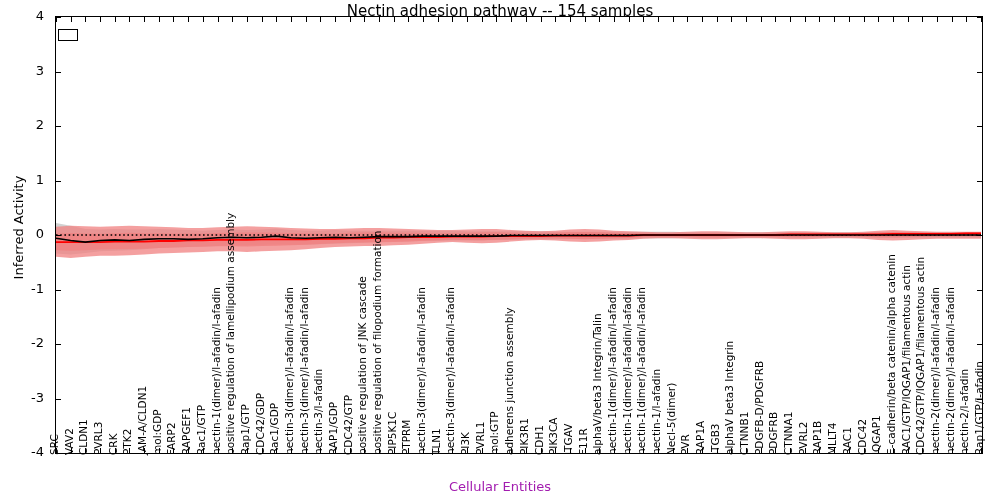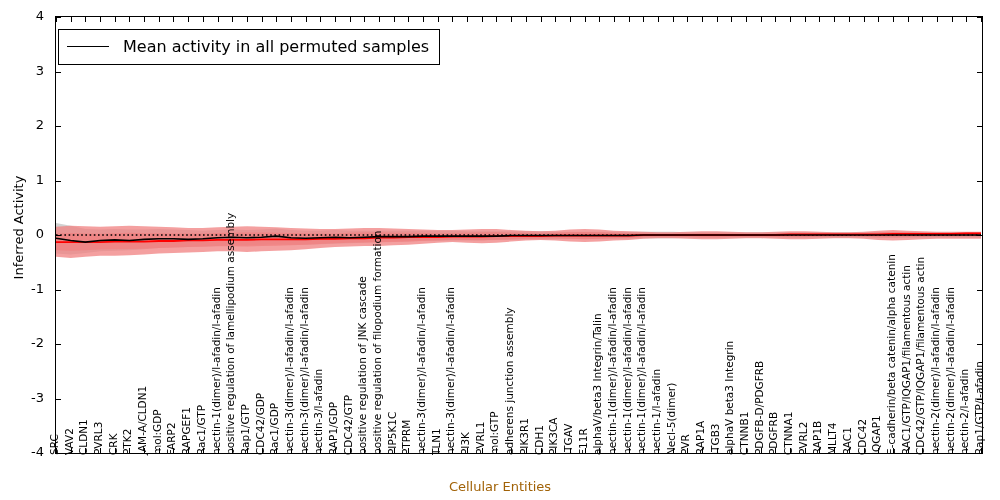"Nectin adhesion pathway -- 154" div { html: none -> <div>Nectin adhesion pathway -- 154 samples</div> }
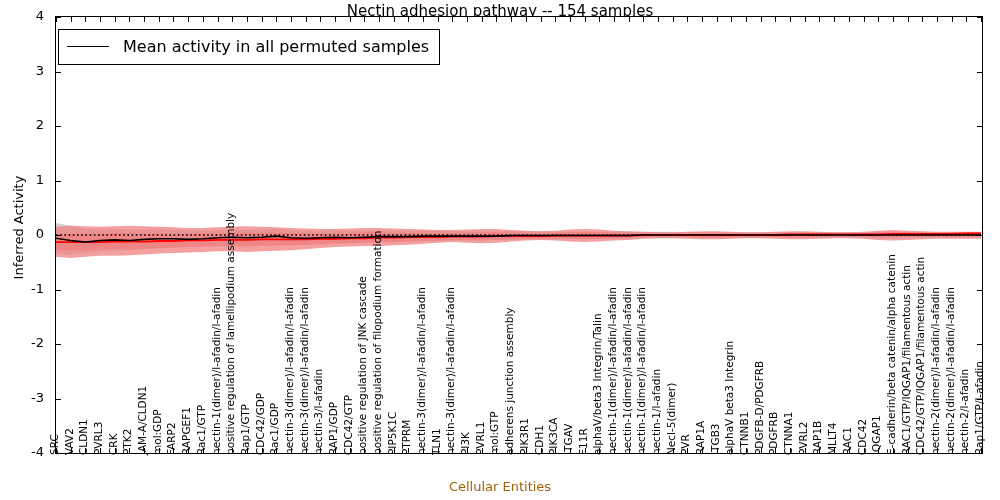"Mean activity in all permuted" div.lgrow { html: <div> <span></span> <span>Mean activity in all permuted samples</span> </div> -> none }
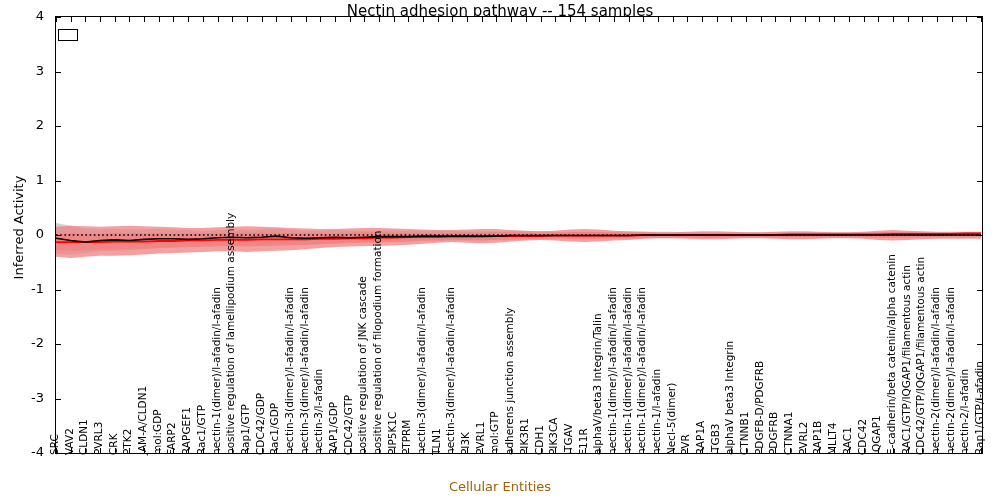"Cellular Entities" #xlabel { color: #a16207 -> #a21caf }
